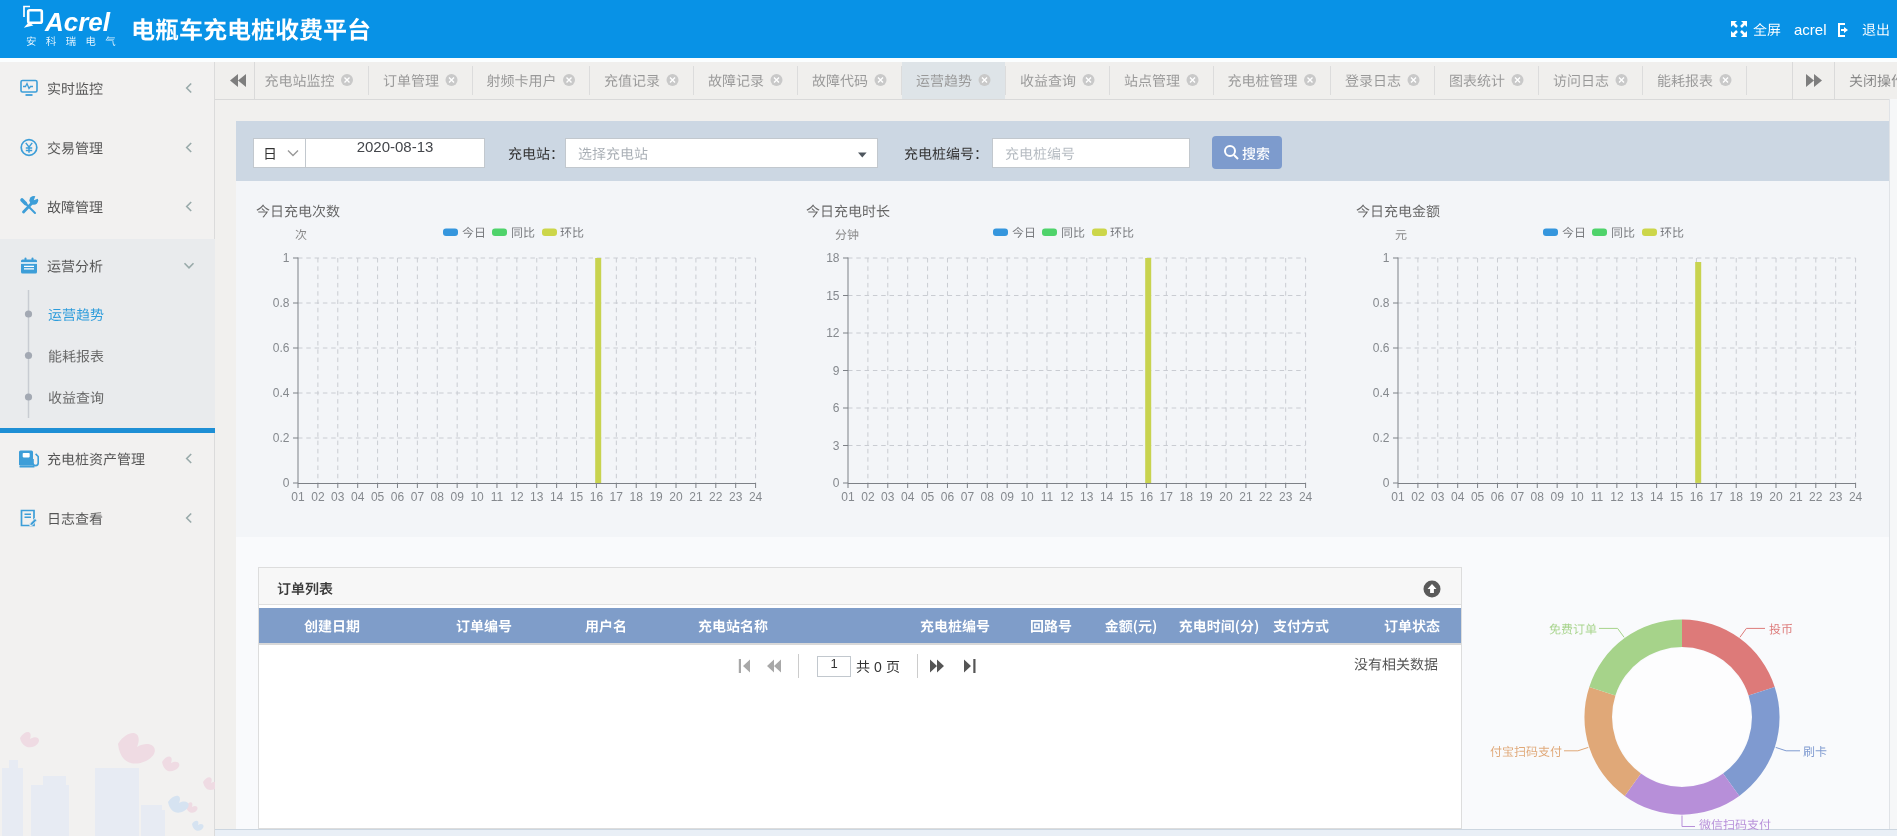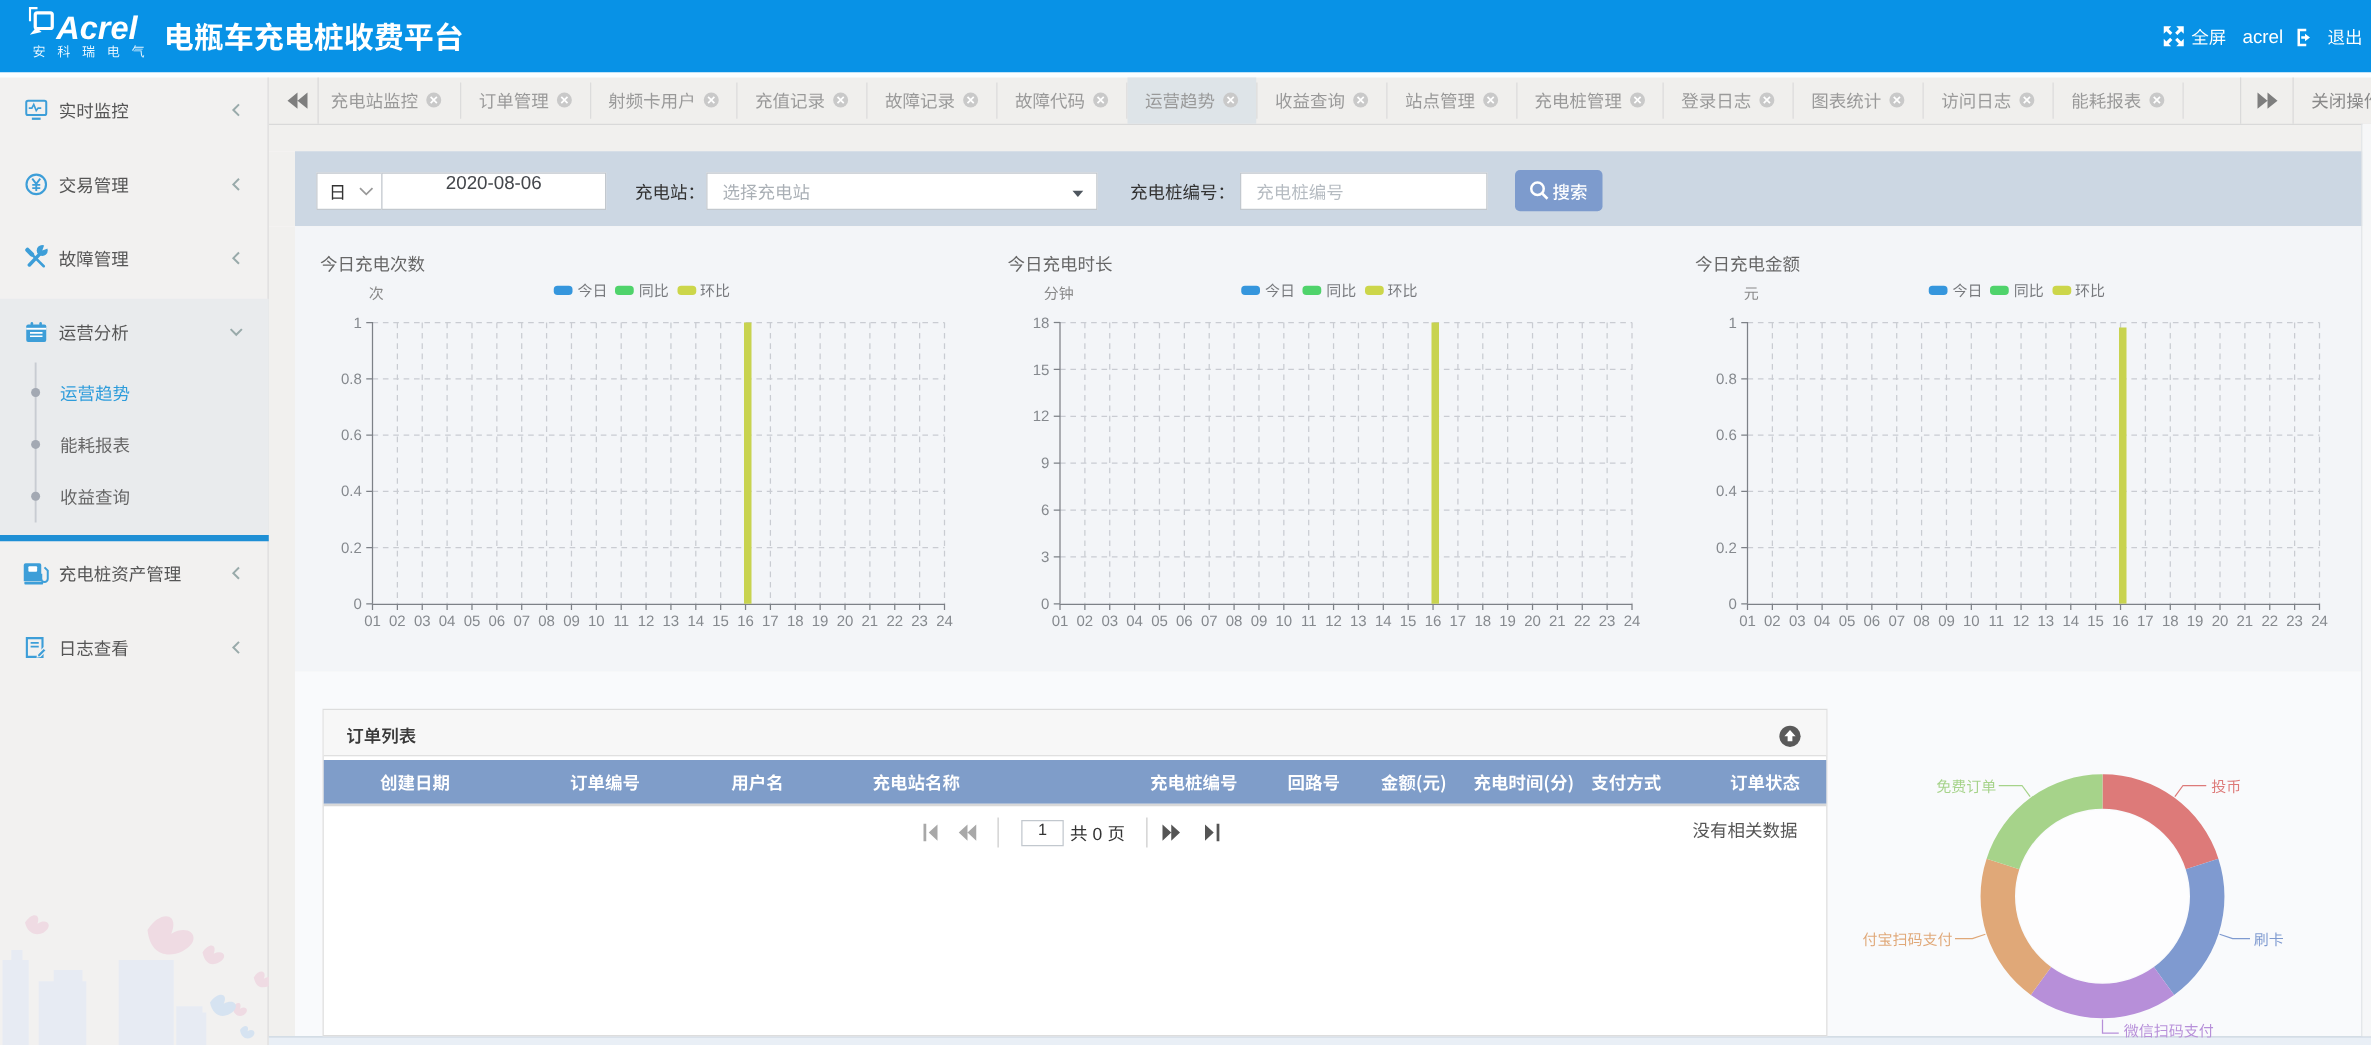"2020-08-06" span { text: 2020-08-06 -> 2020-08-13 }
